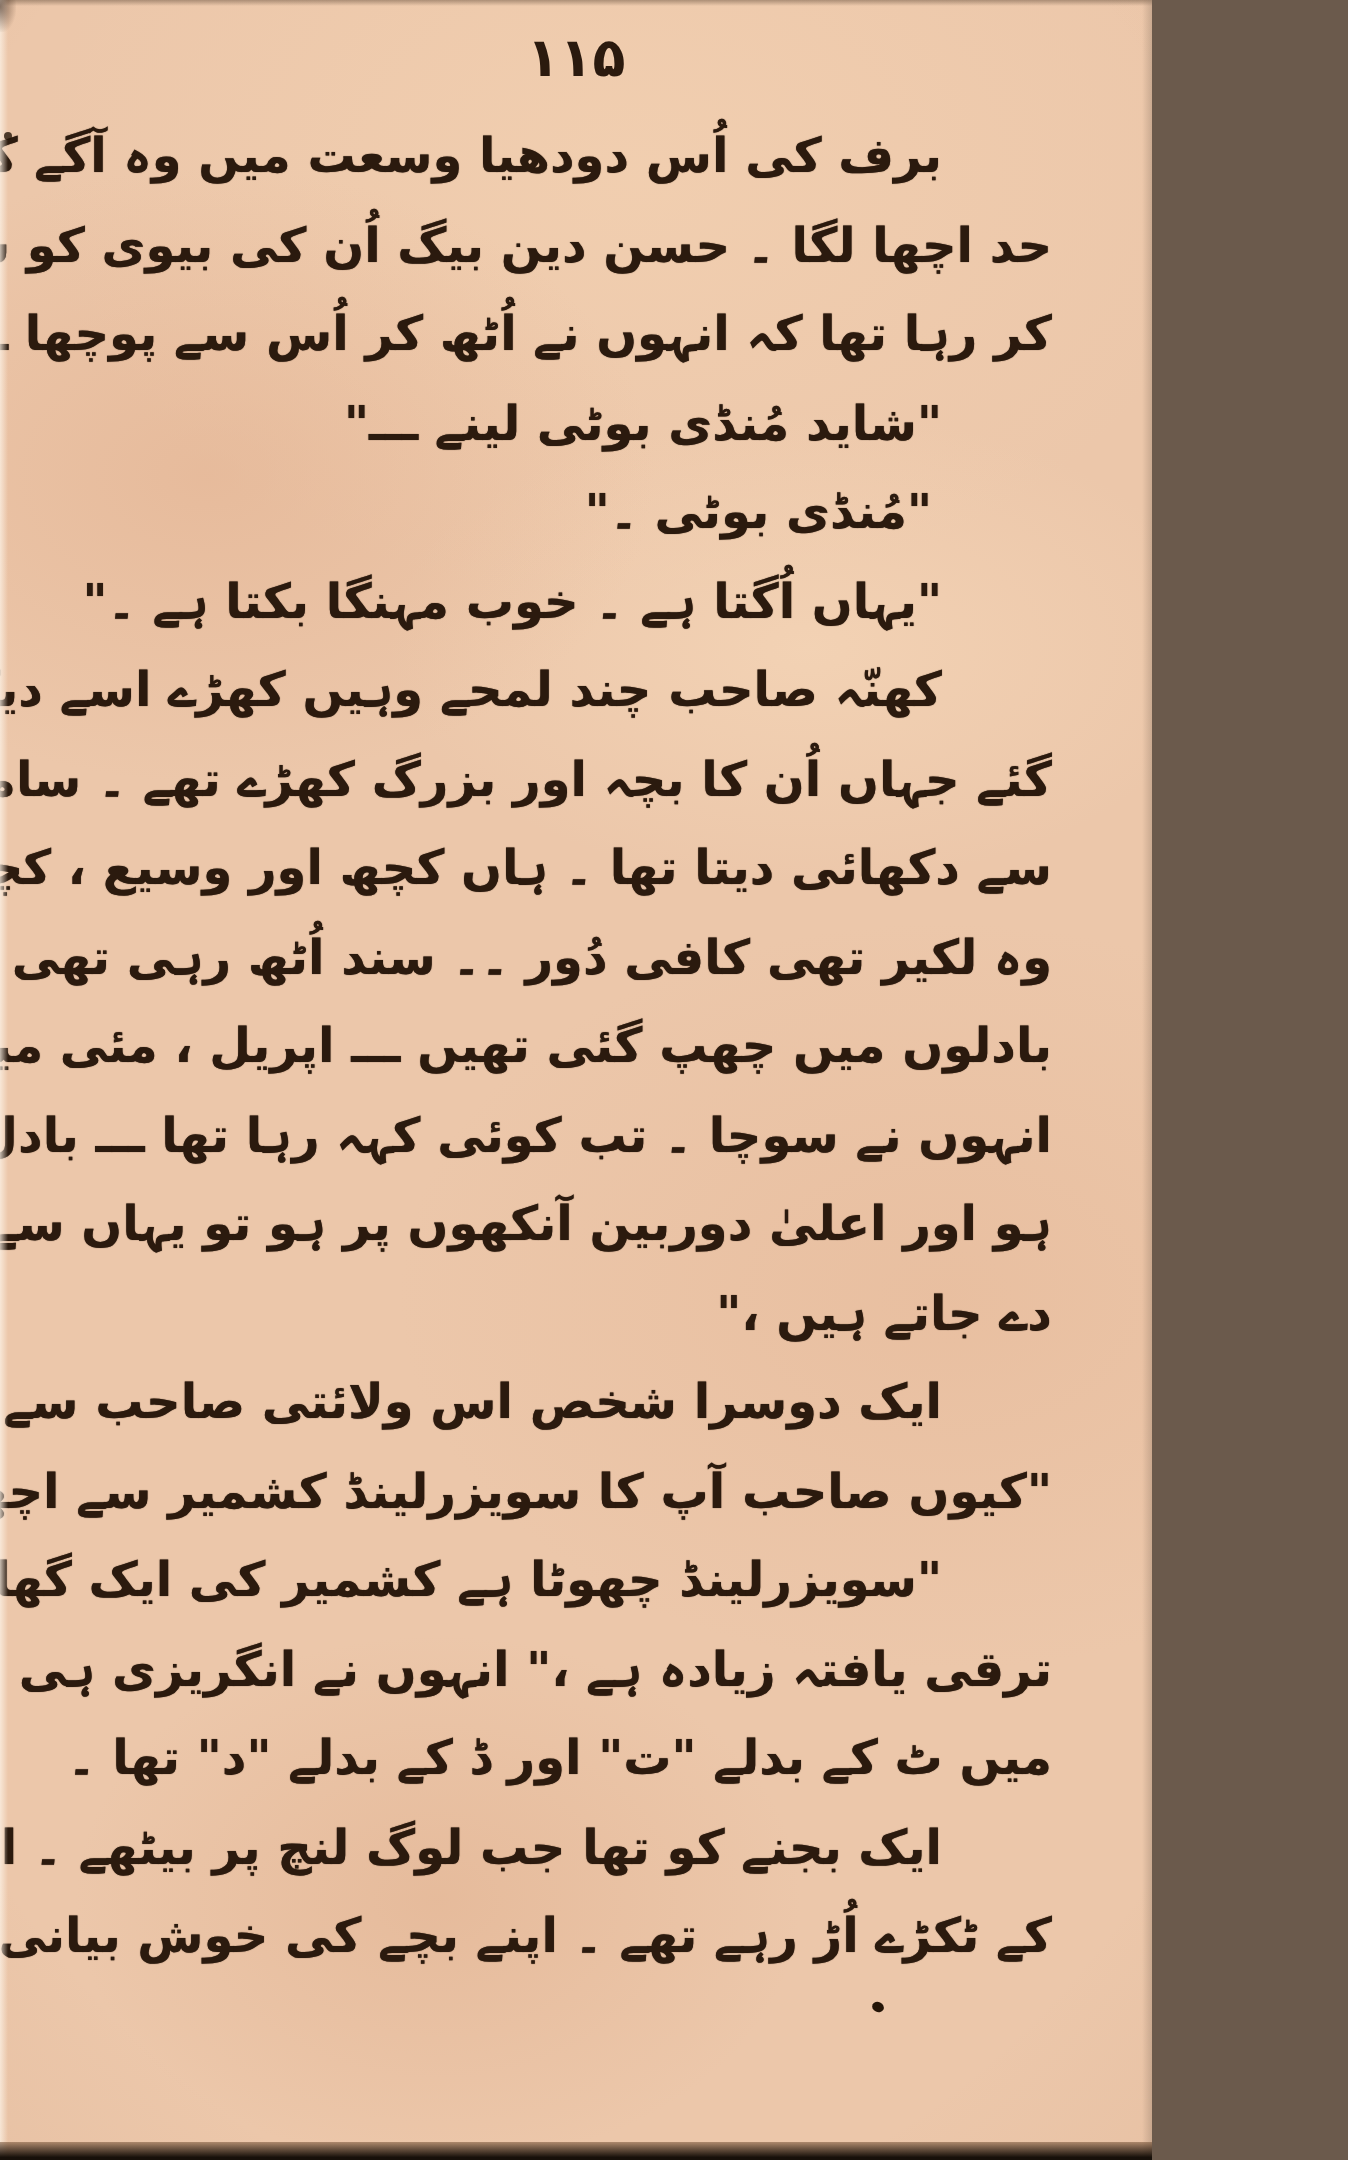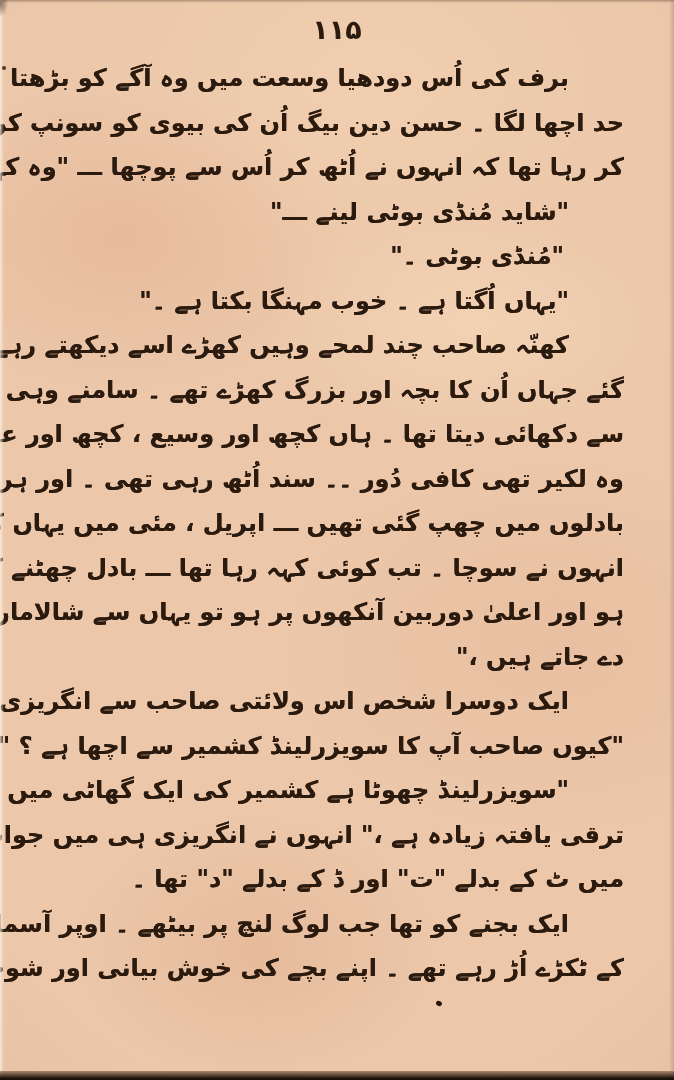"۱۱۵" .page { width: 674px -> 576px }
